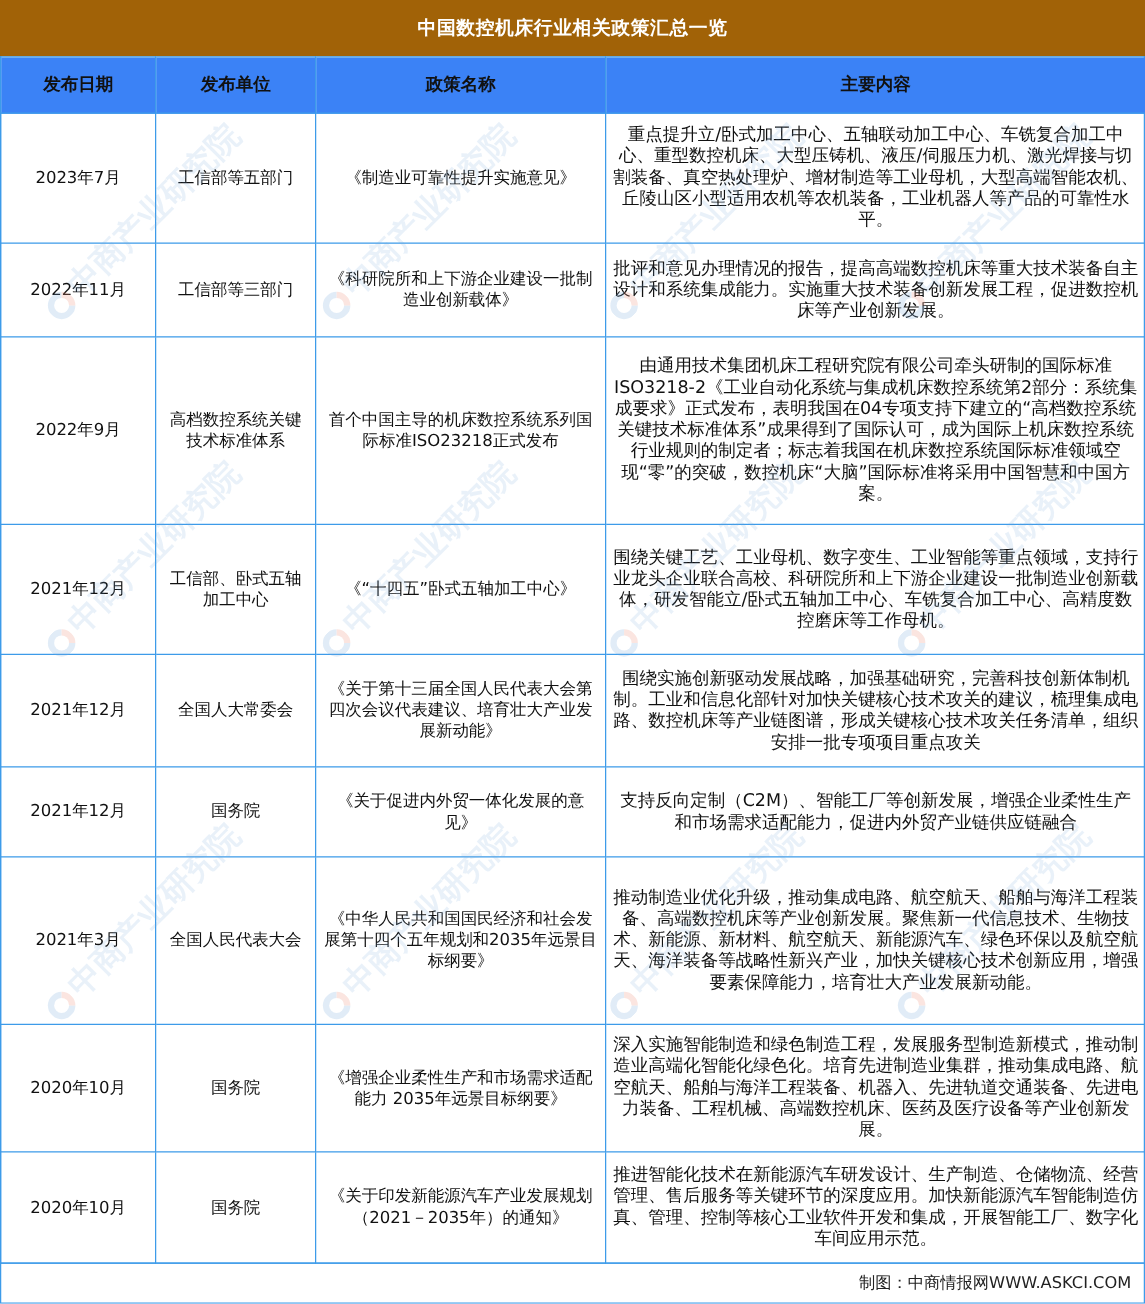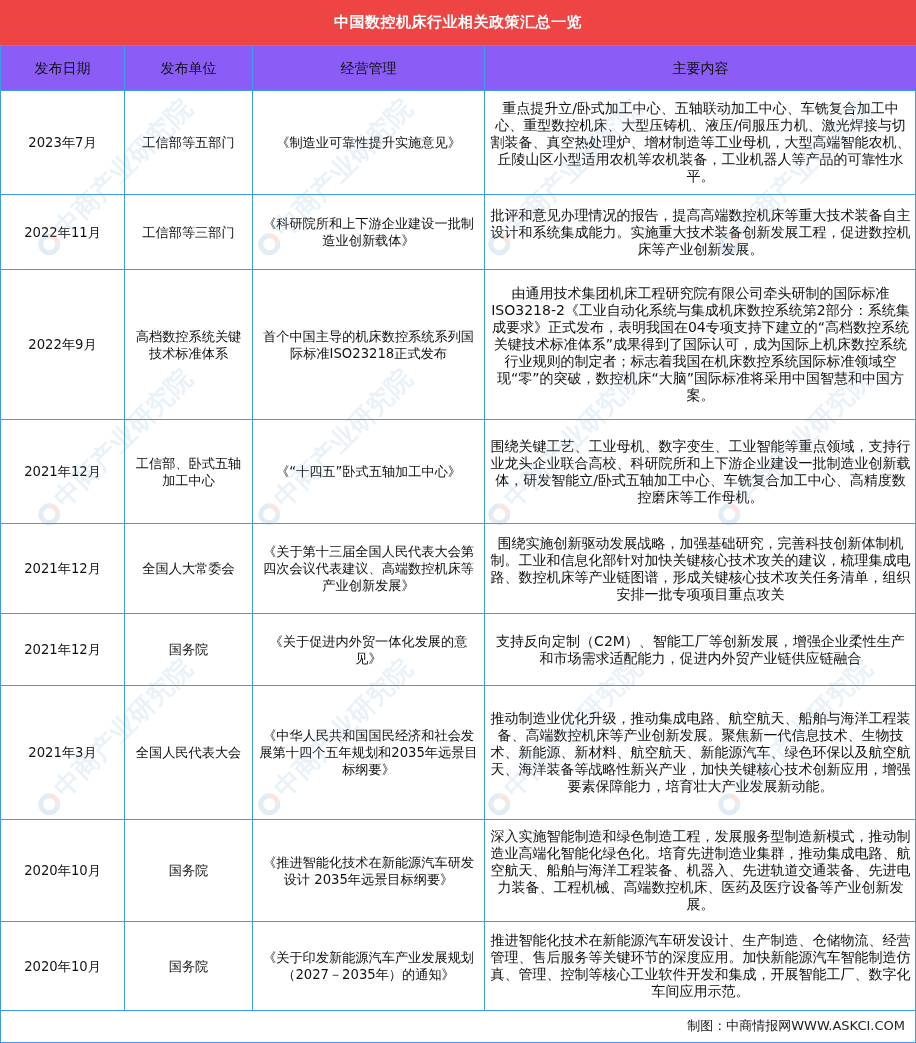"中国数控机床行业相关政策汇总一览" .title-bar { background: #ef4444 -> #a16207 }
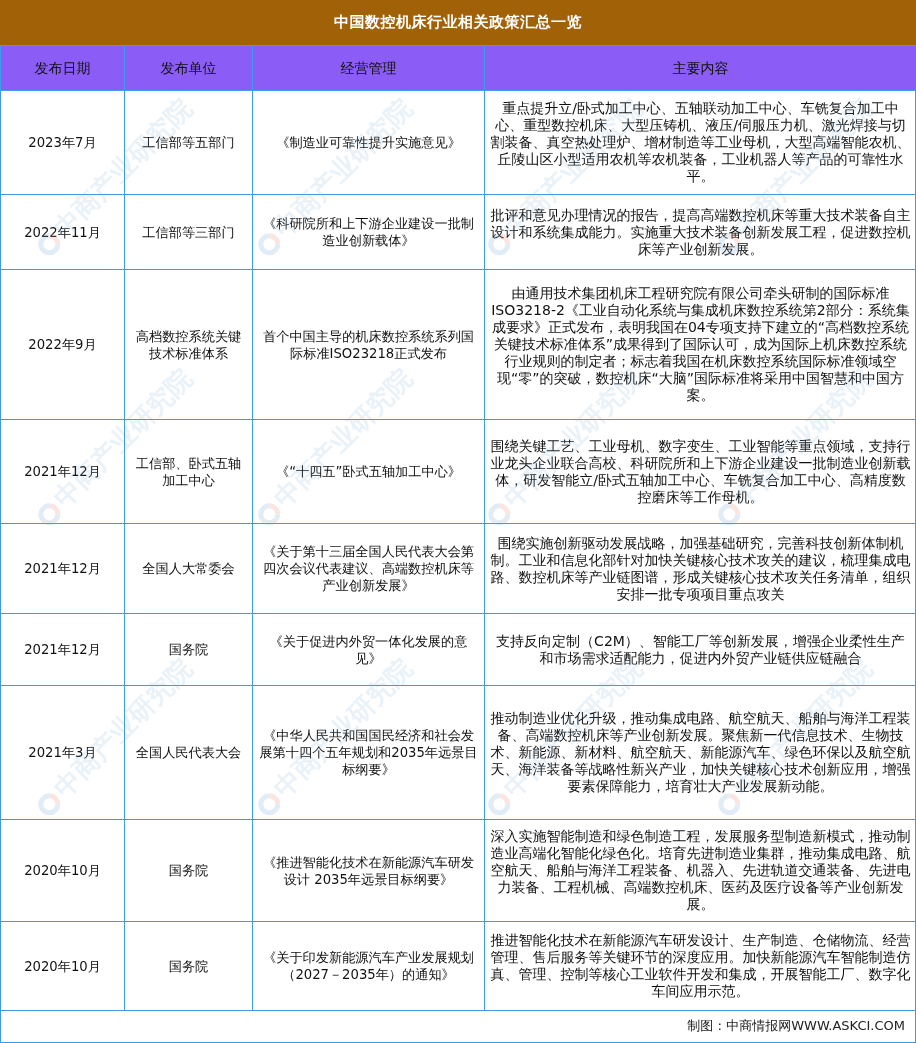"发布日期" table.policy th { background: #8b5cf6 -> #3b82f6; font-weight: normal -> bold }
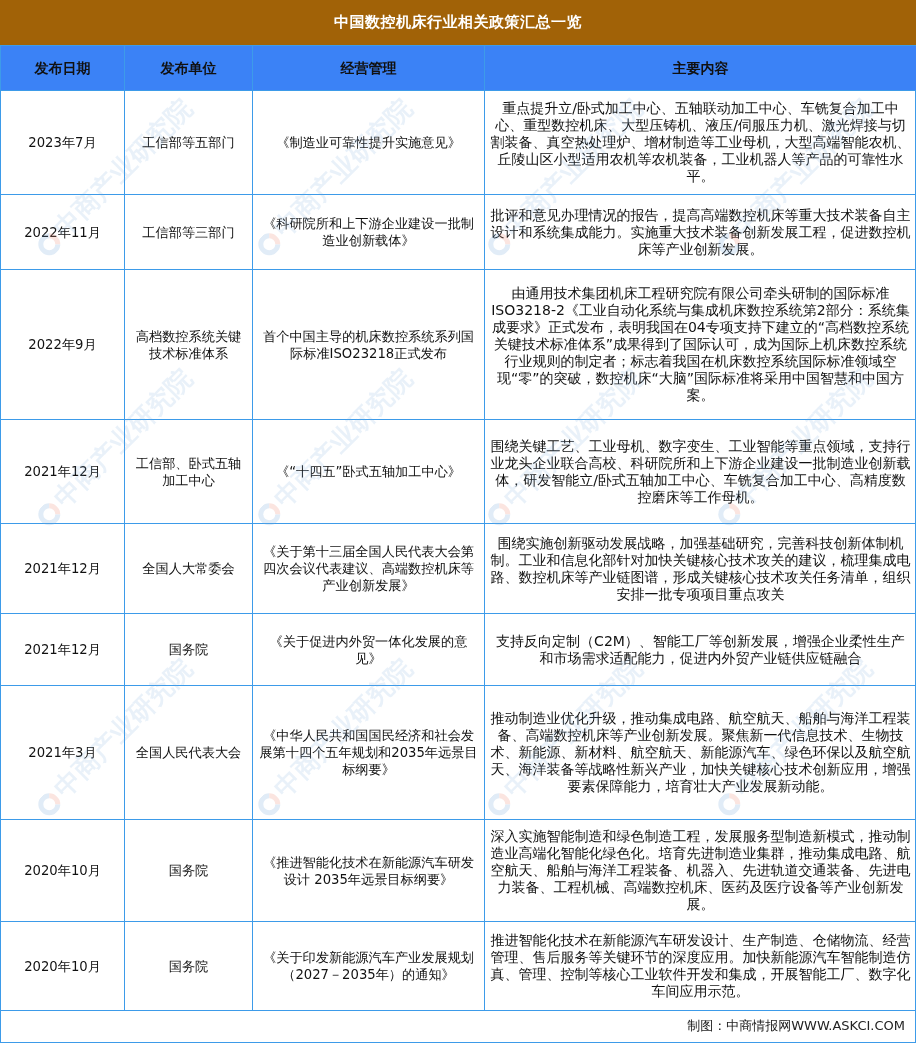"经营管理" th { text: 经营管理 -> 政策名称 }
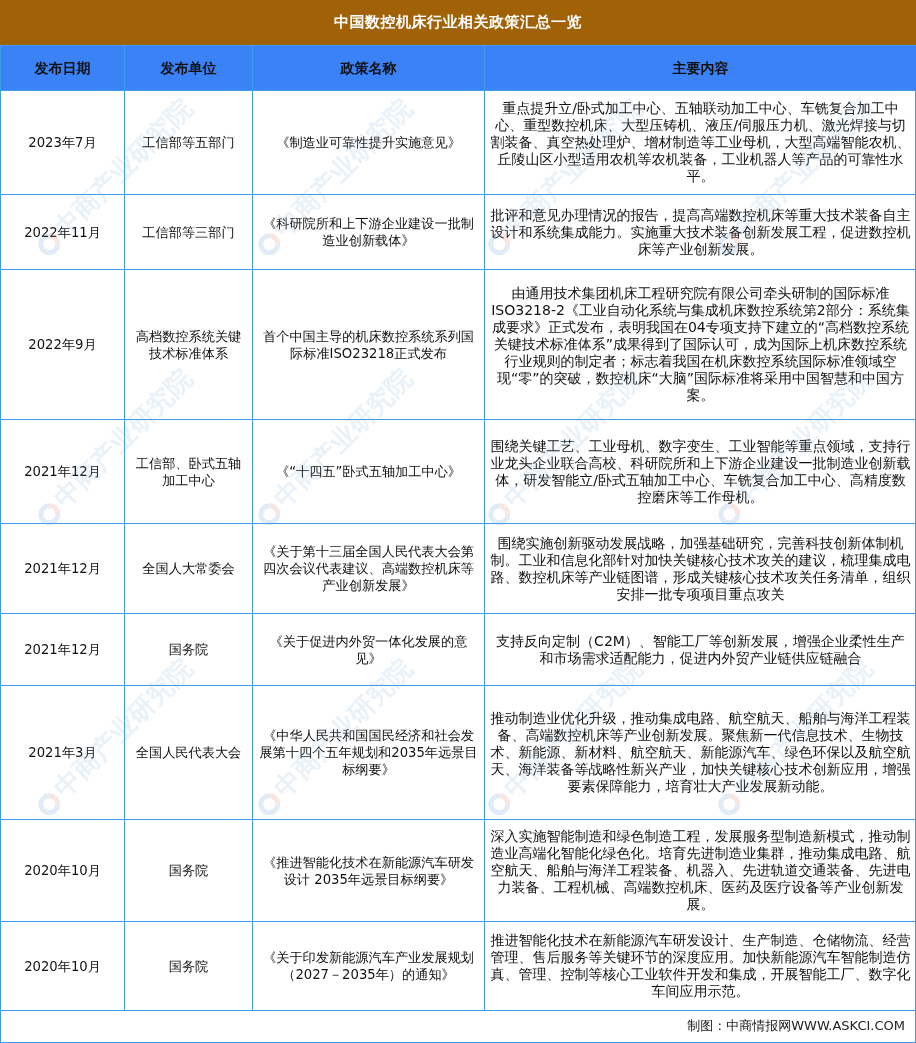"《关于第十三届全国人民代表大会第四次会议代表建议、高端数控机床等产业创新发展》" td { text: 高端数控机床等产业创新发展 -> 培育壮大产业发展新动能 }
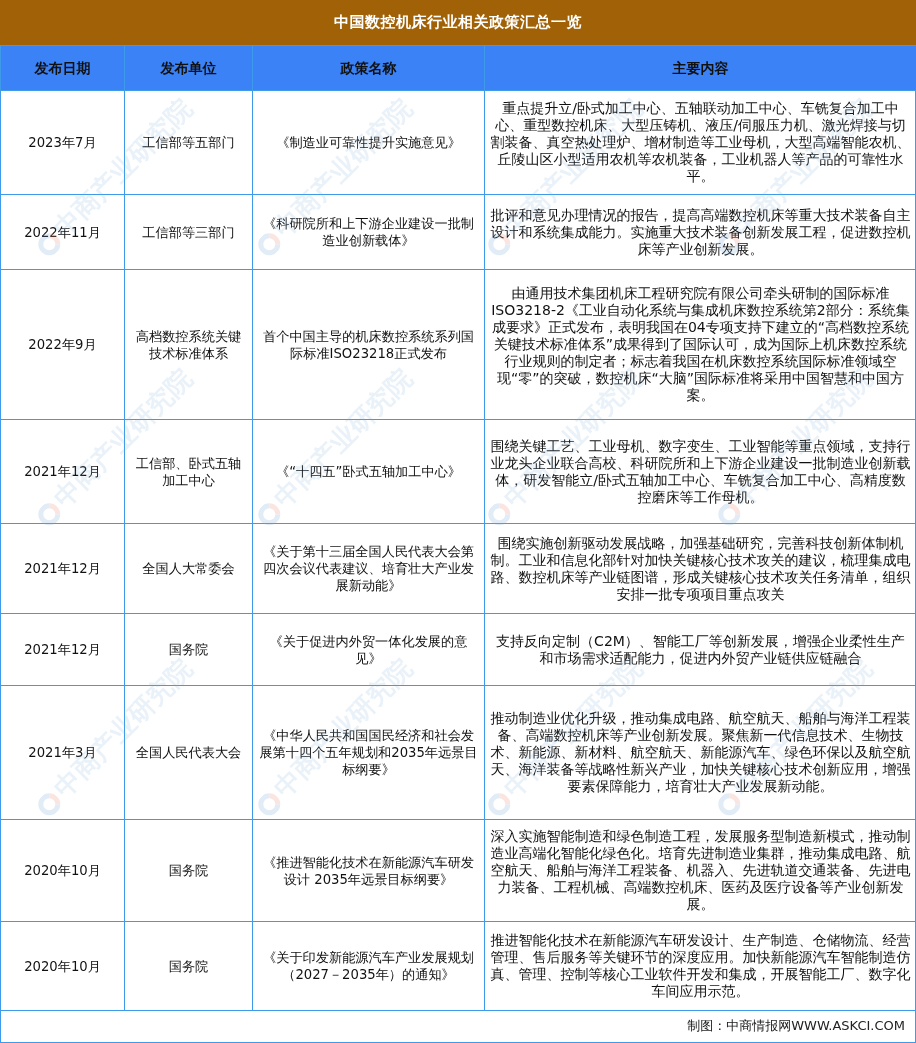"《推进智能化技术在新能源汽车研发设计 2035年远景目标纲要》" td { text: 推进智能化技术在新能源汽车研发设计 -> 增强企业柔性生产和市场需求适配能力 }
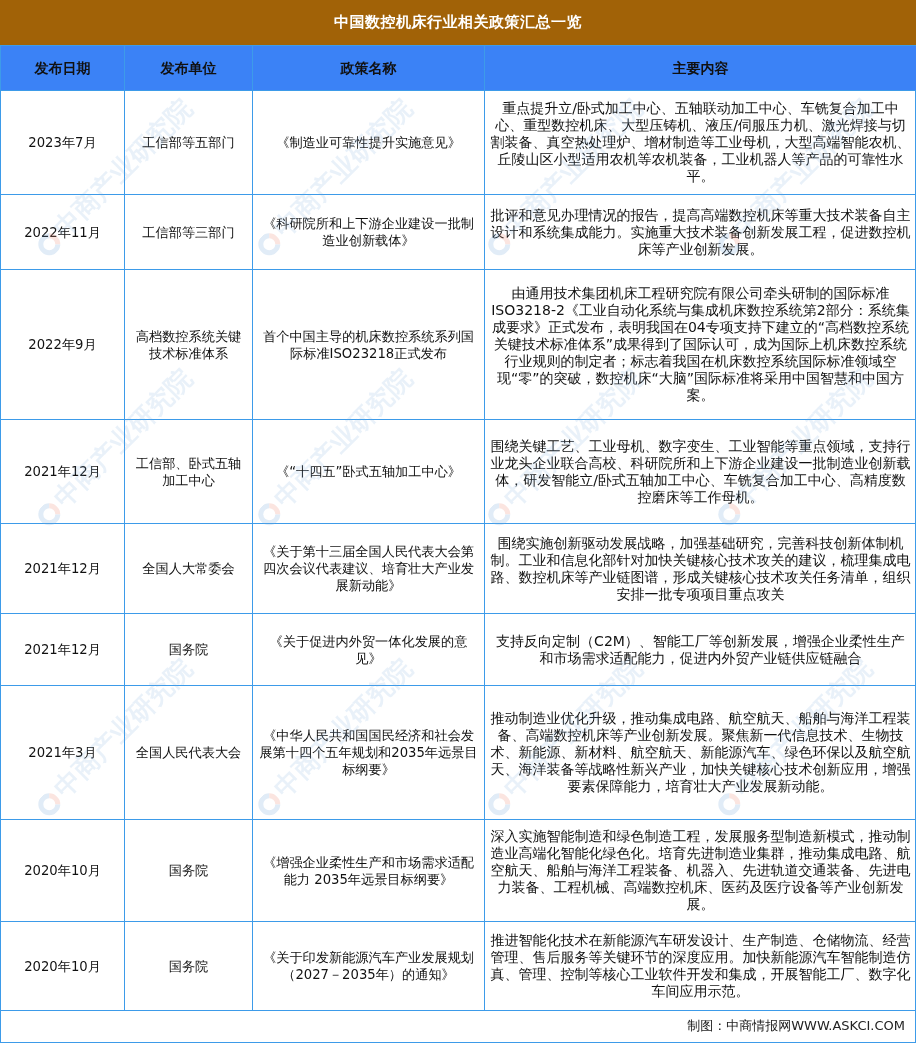"《关于印发新能源汽车产业发展规划（2027－2035年）的通知》" td { text: 2027 -> 2021 }
